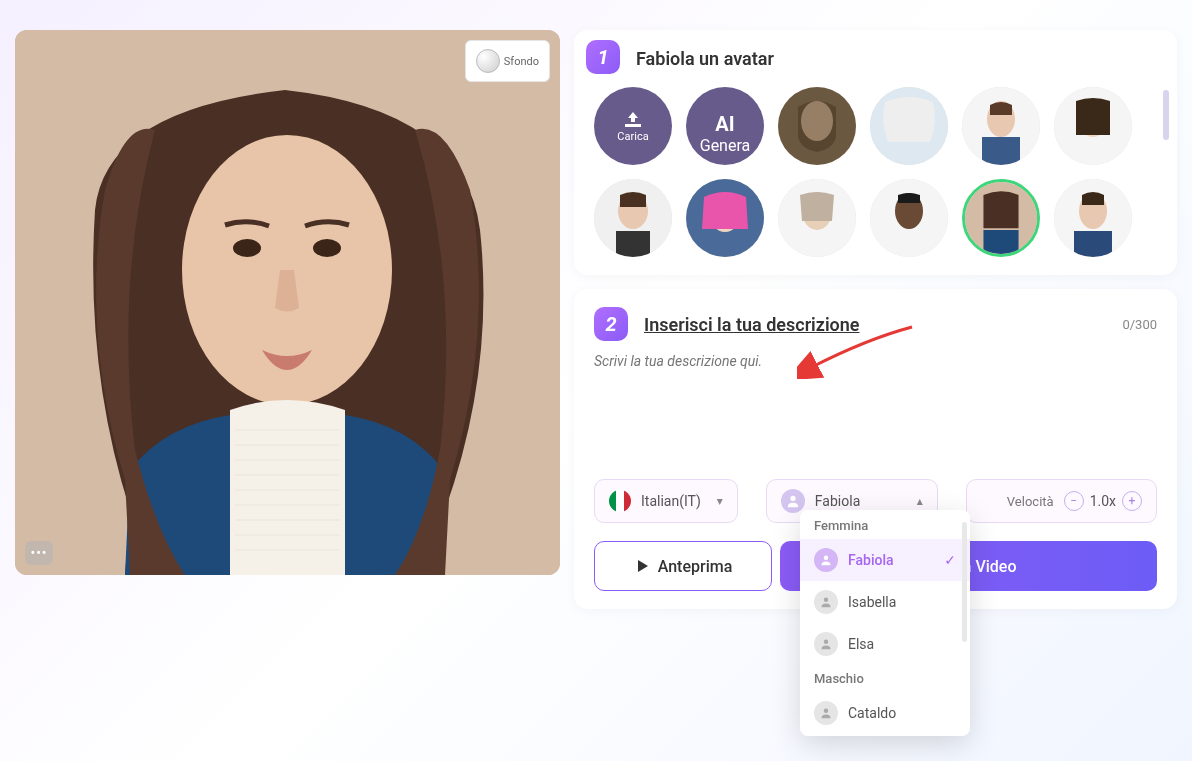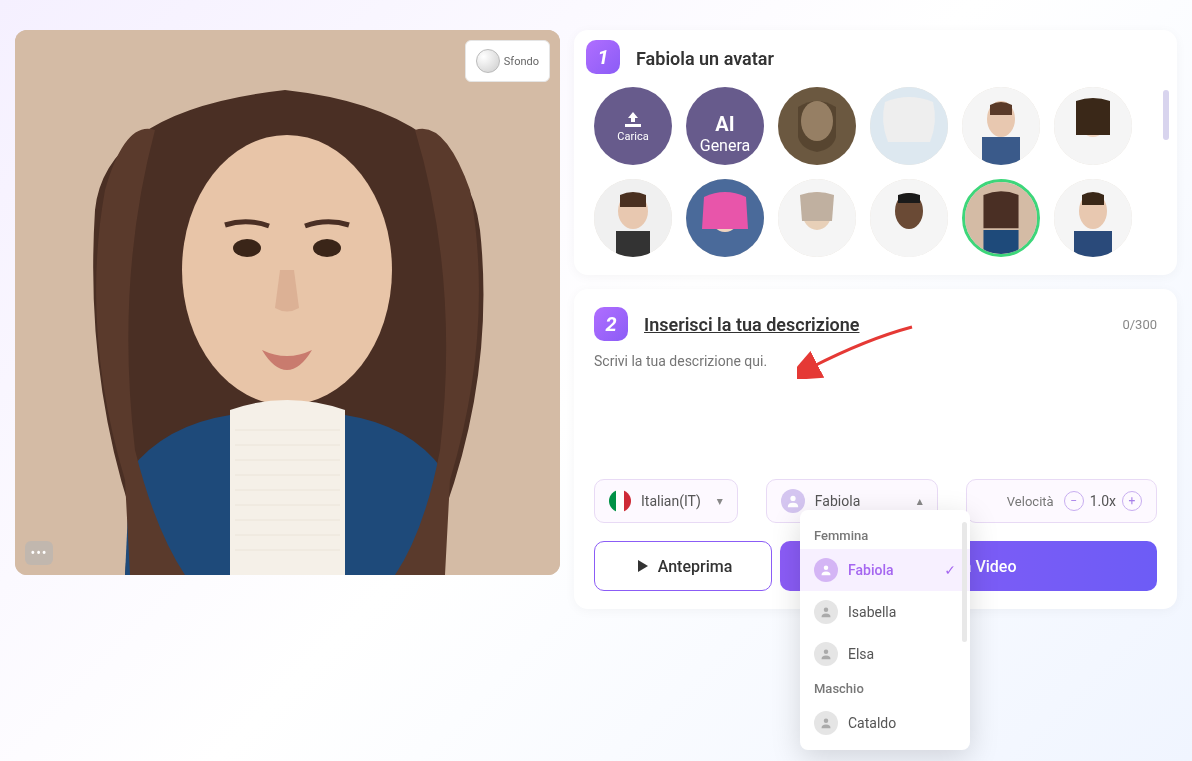"Scrivi la tua descrizione qui." .desc-input { font-style: none -> italic }
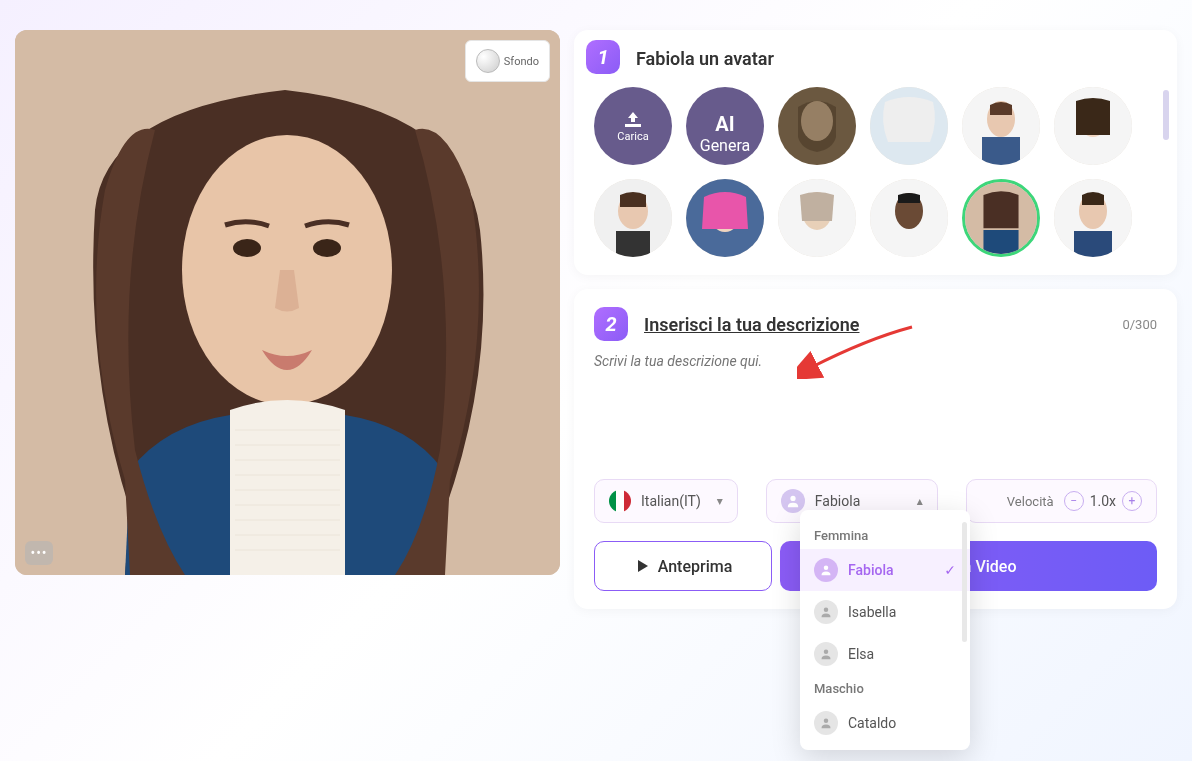"Femmina" .dropdown-panel { padding: 12px 0 -> 2px 0 }
